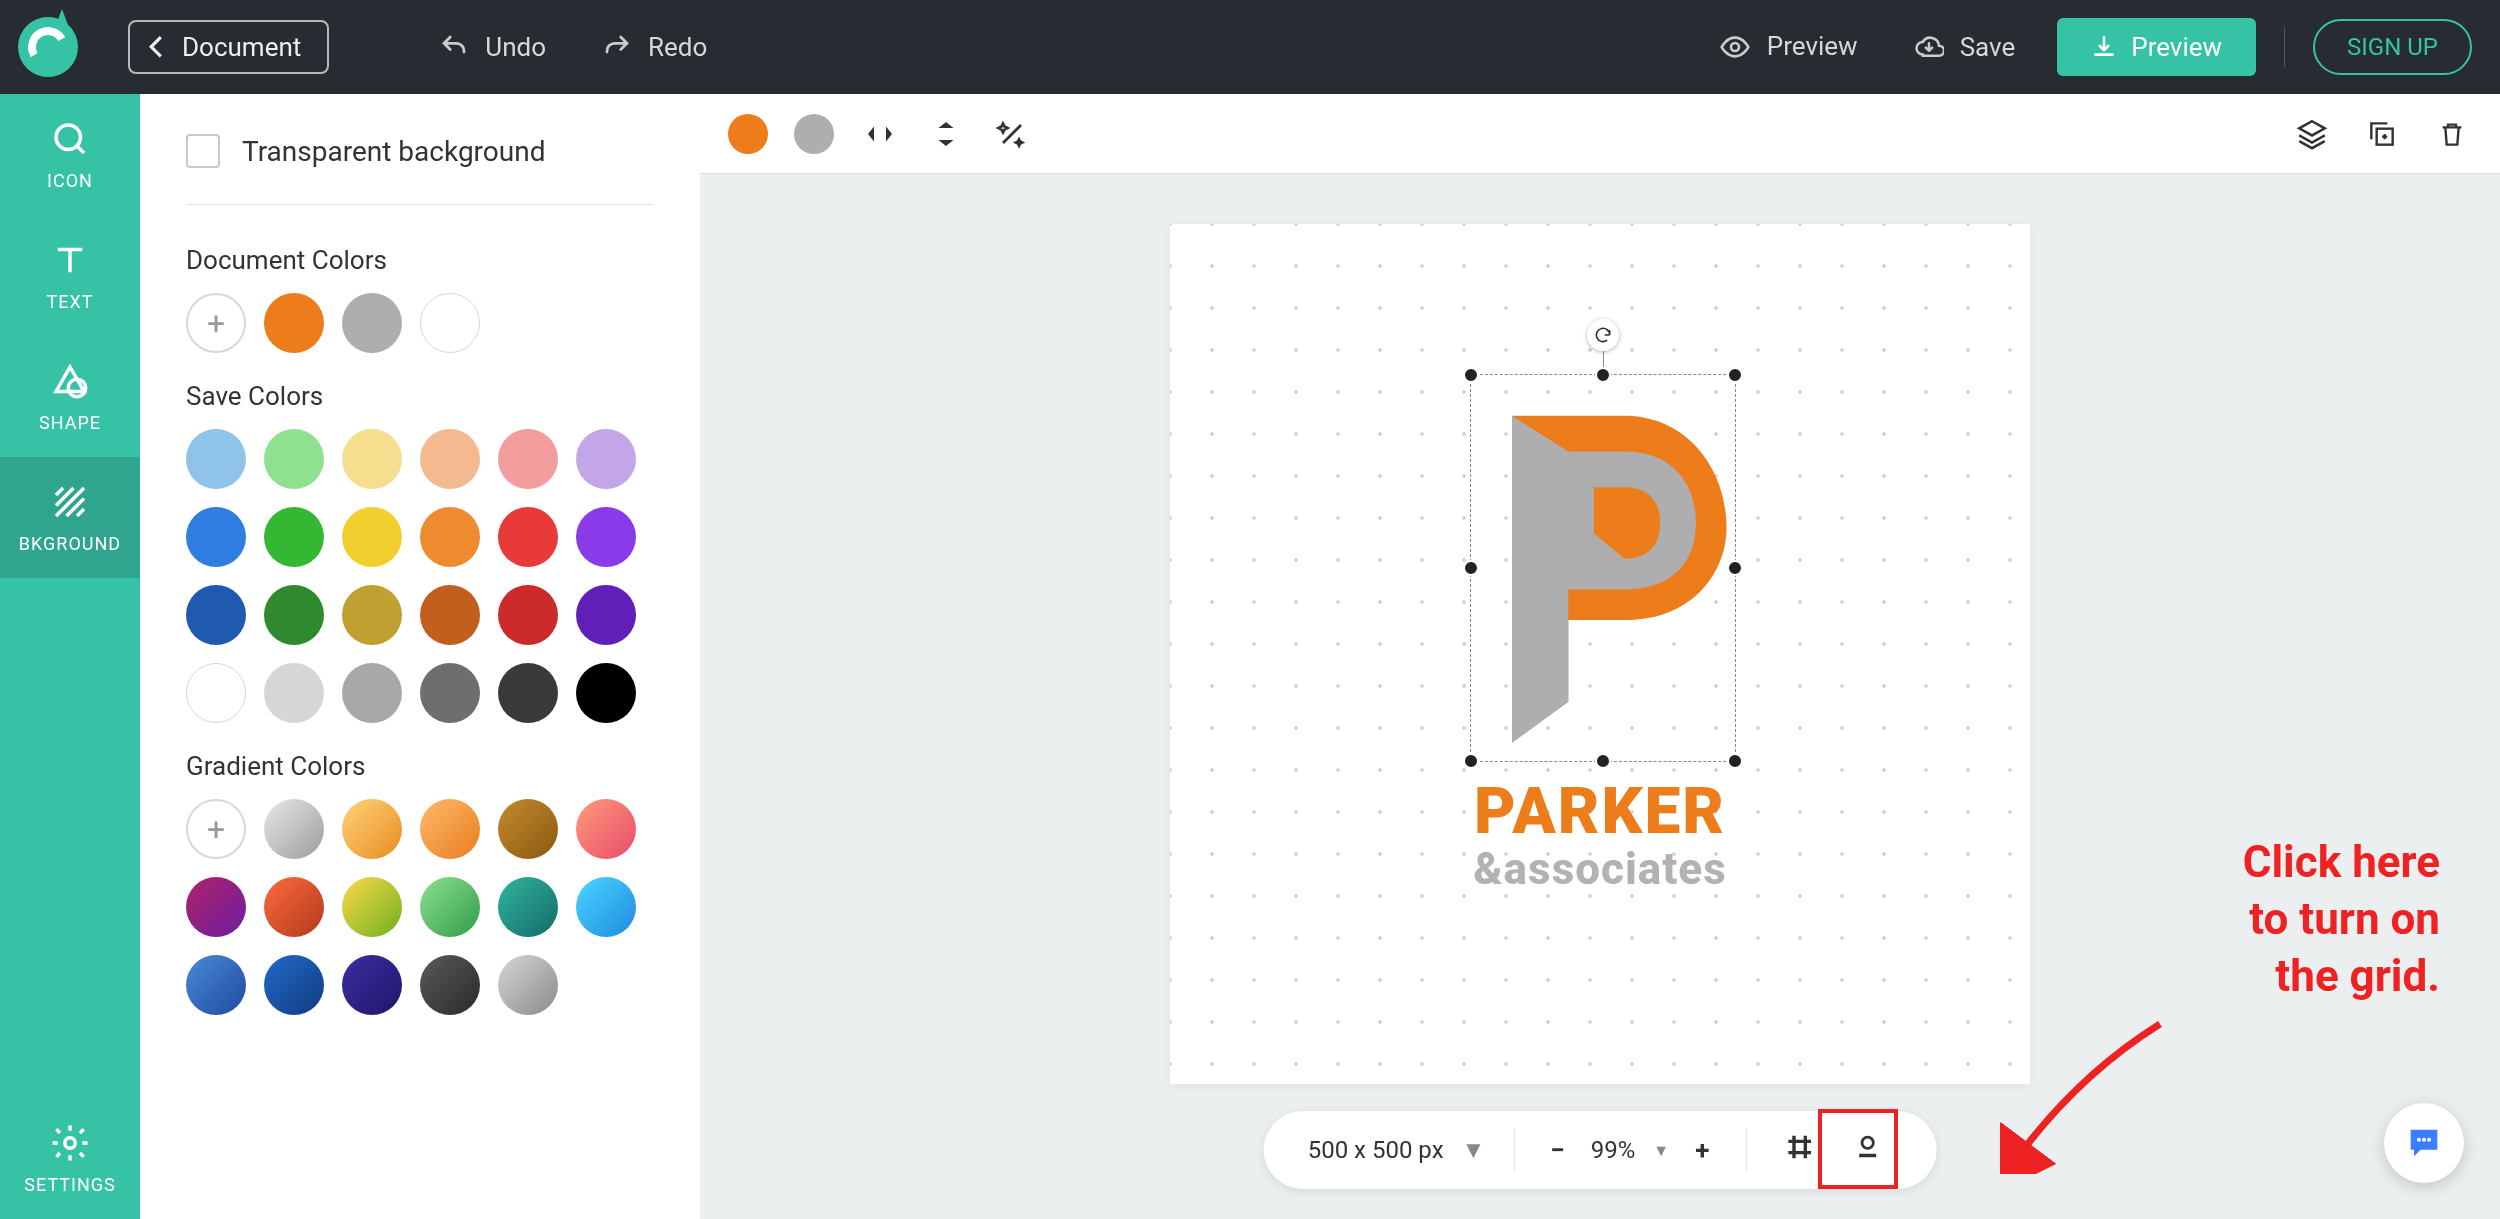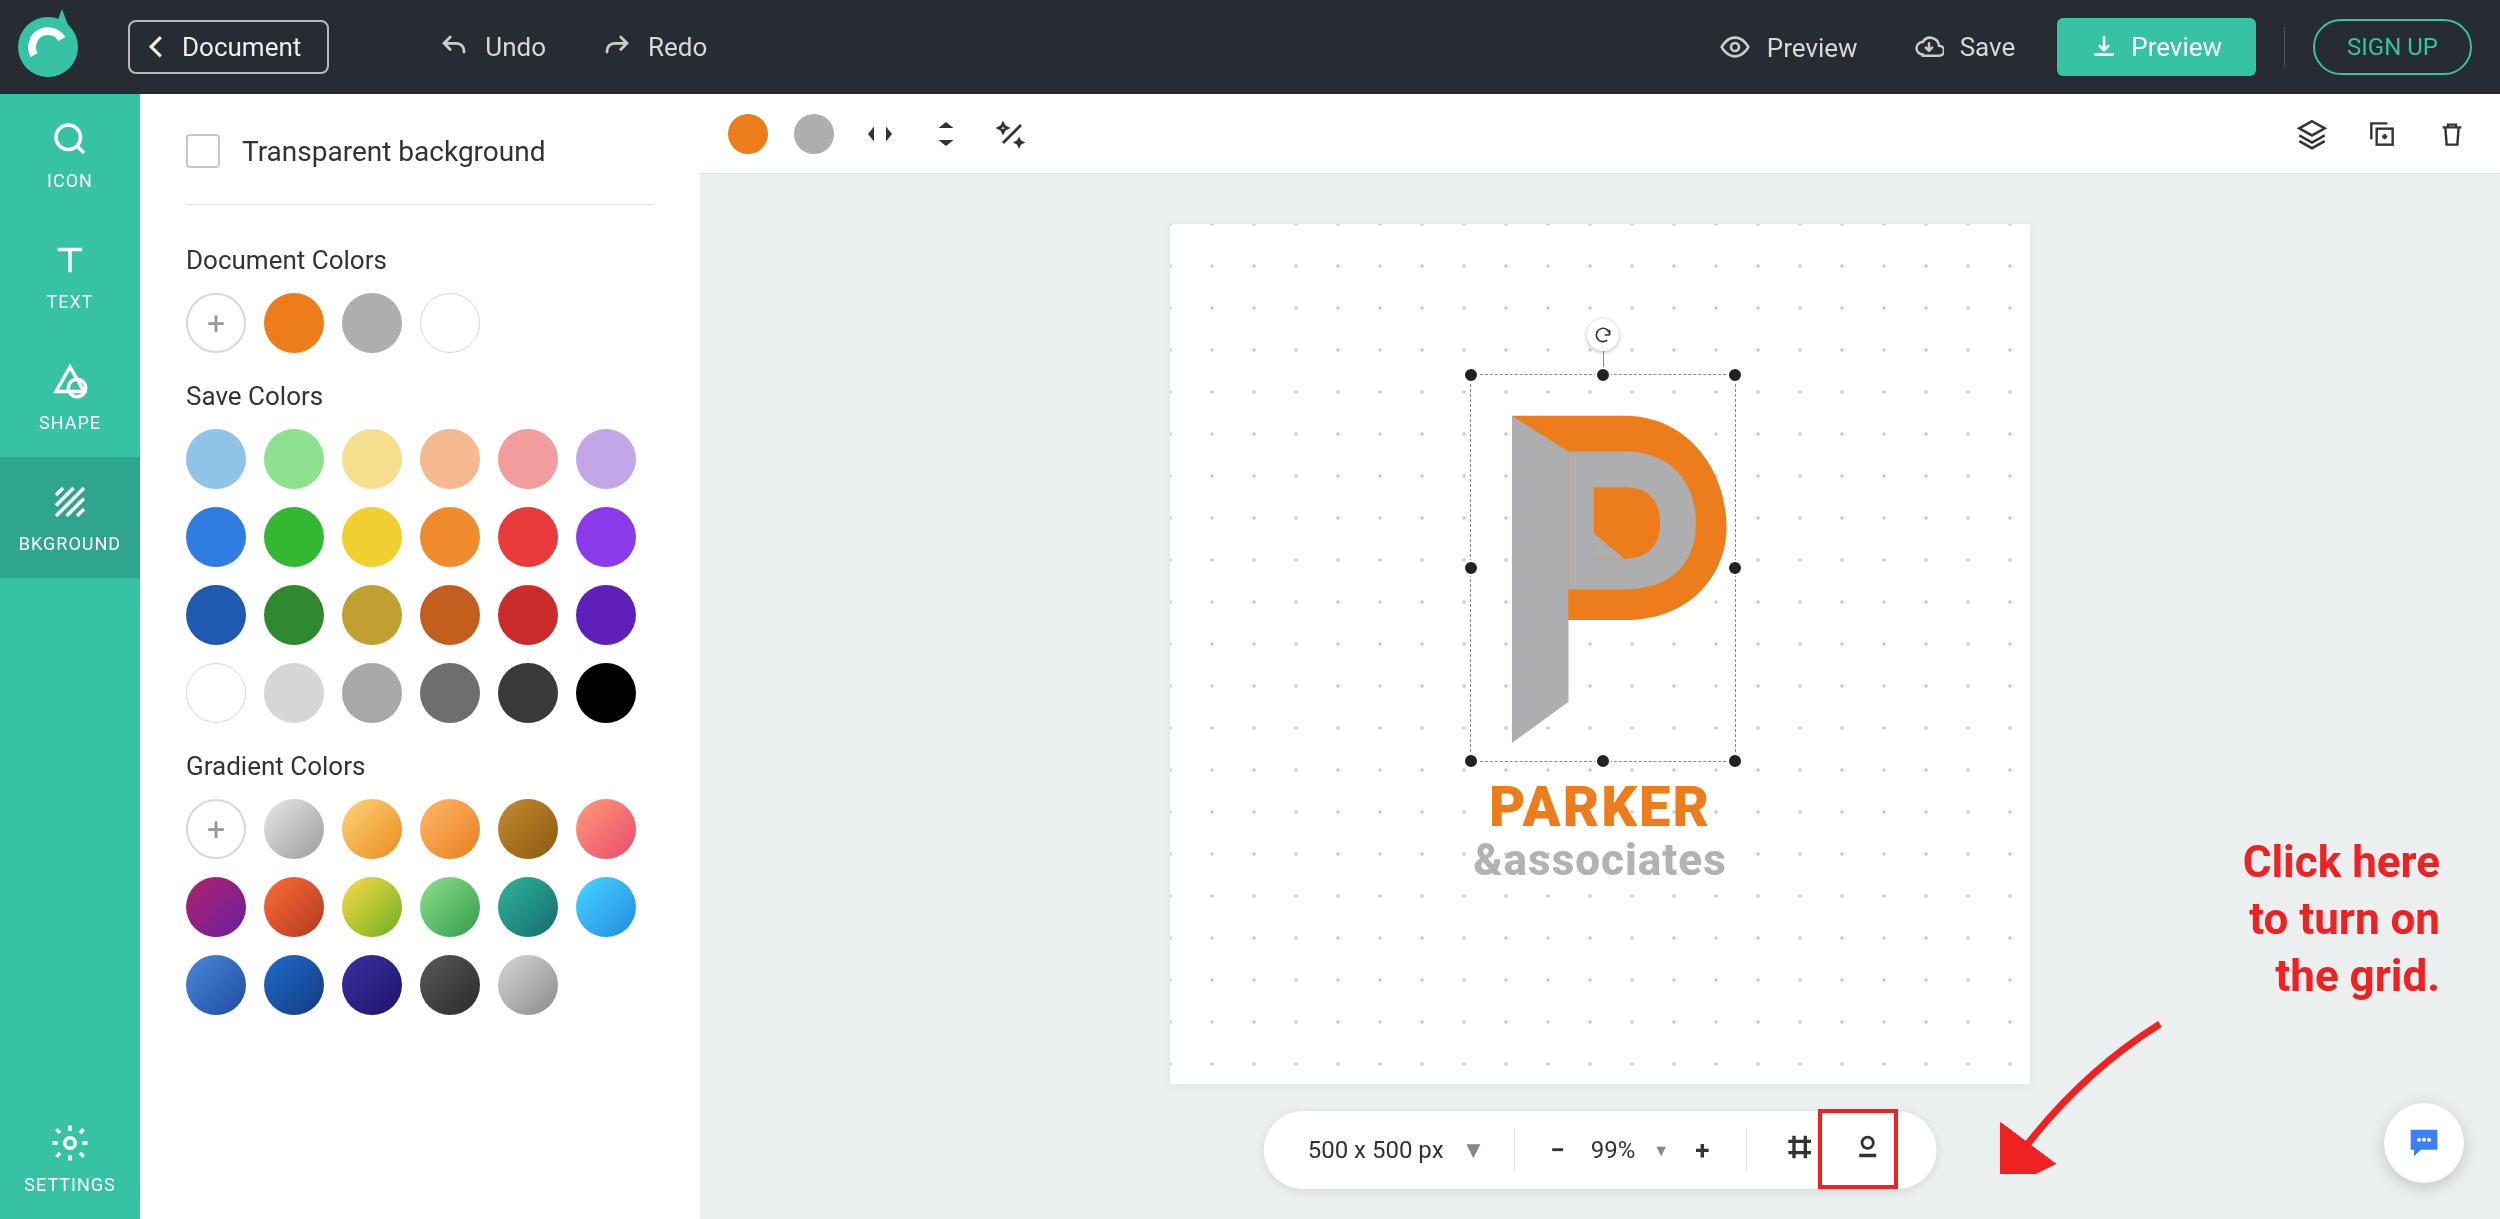"Undo" .action { align-items: flex-end -> flex-start }
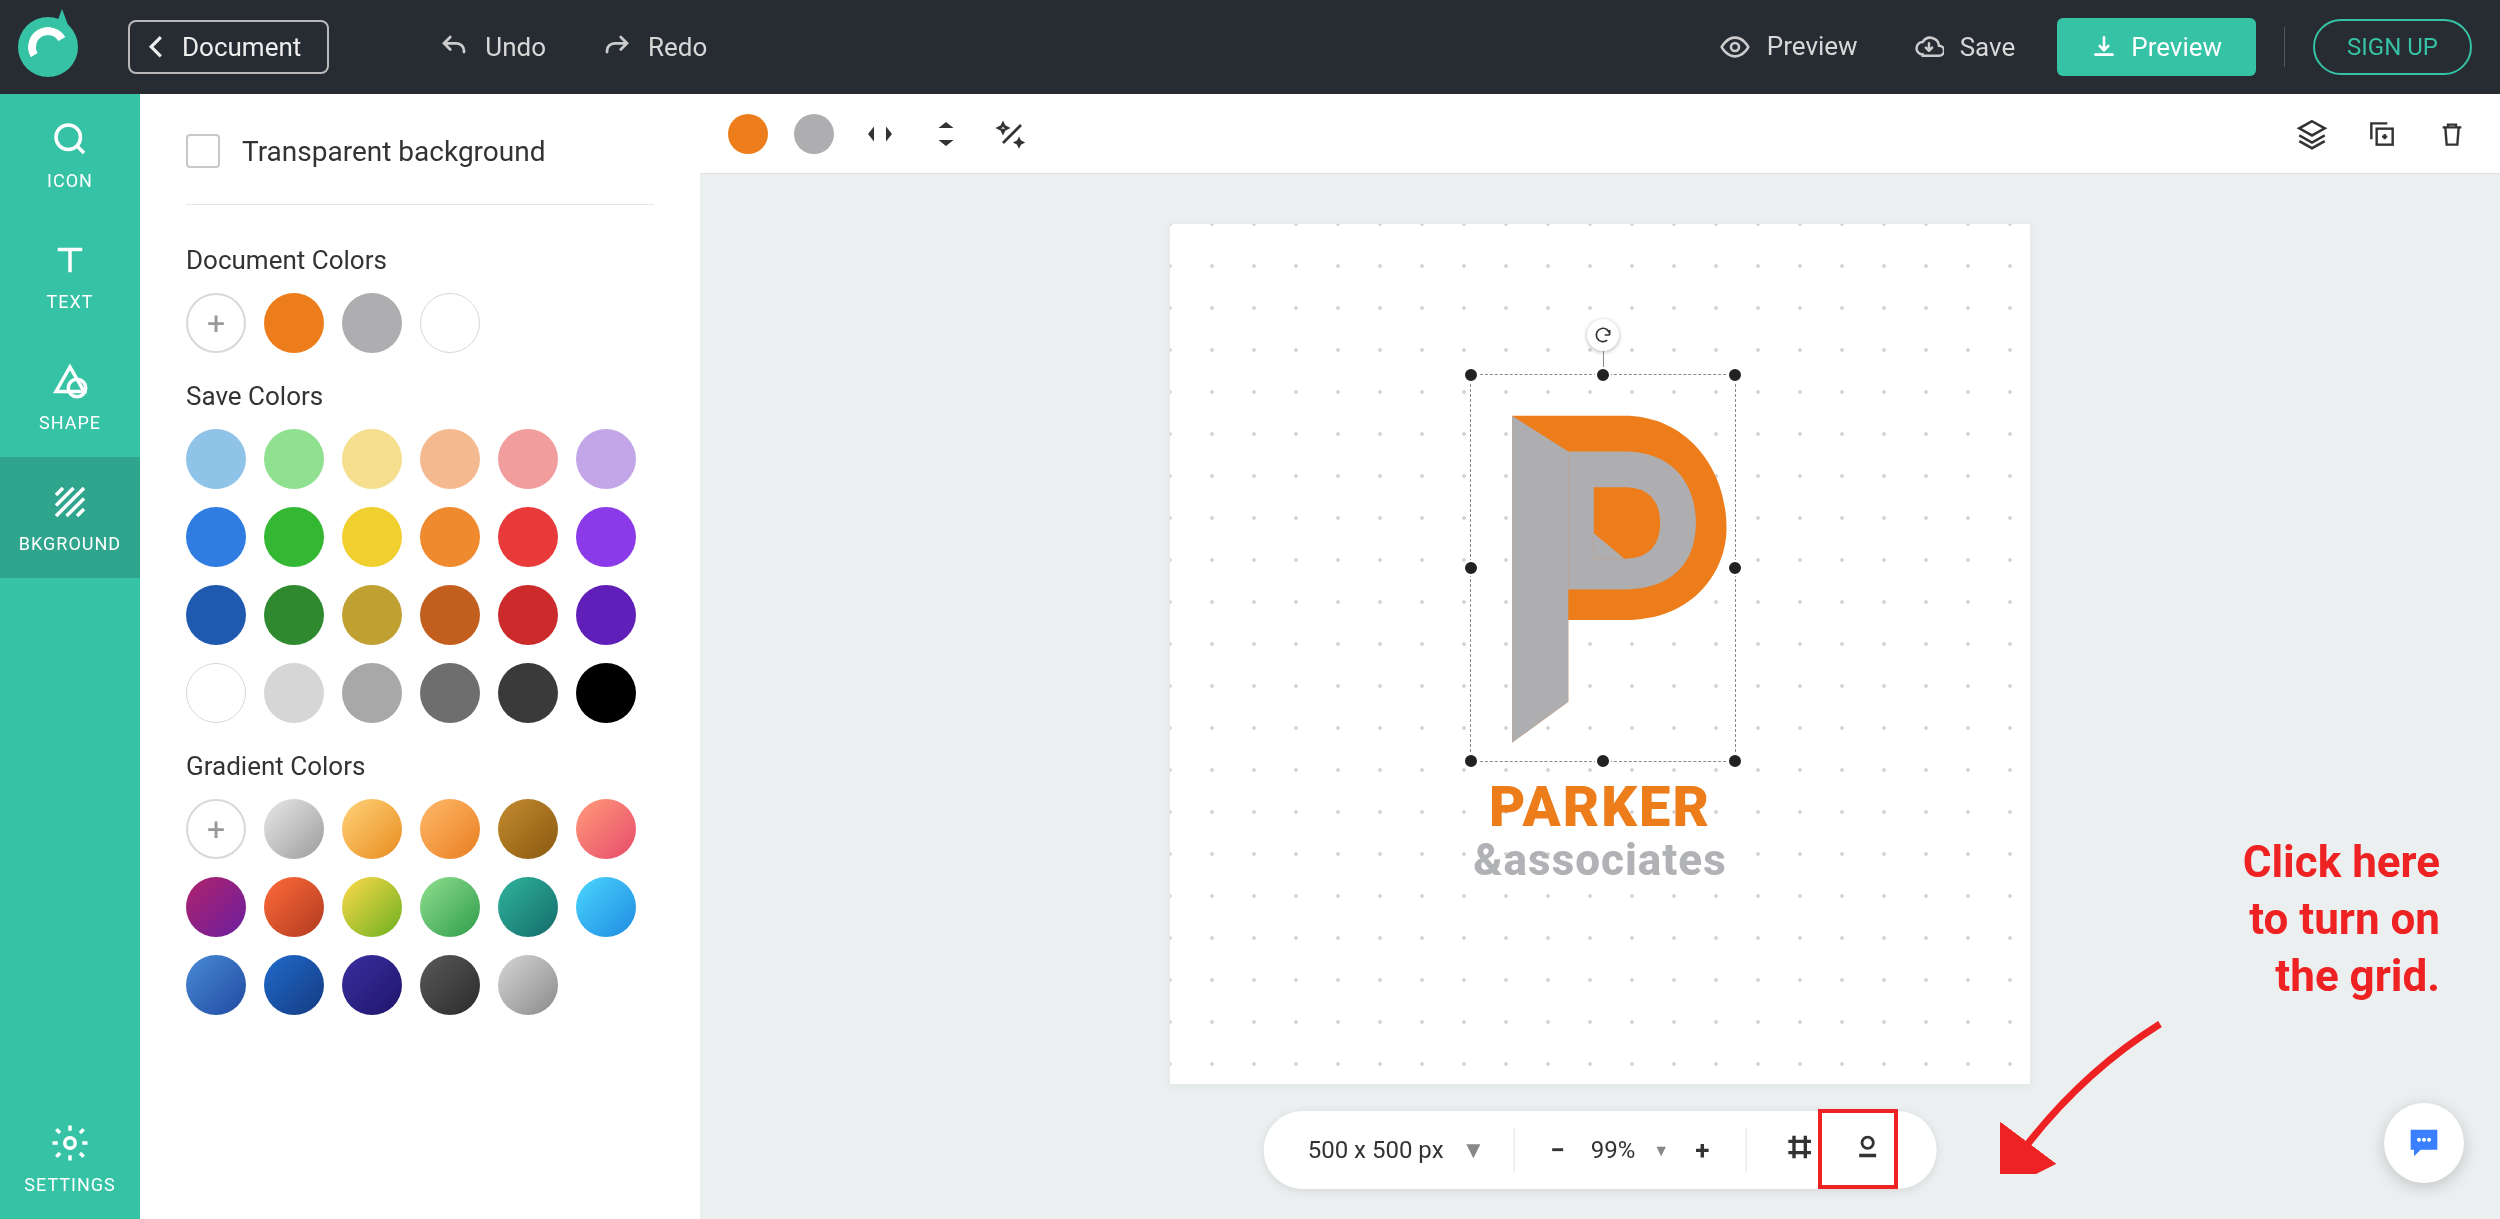"PARKER" .logo-text .l1 { font-size: 56px -> 64px }
